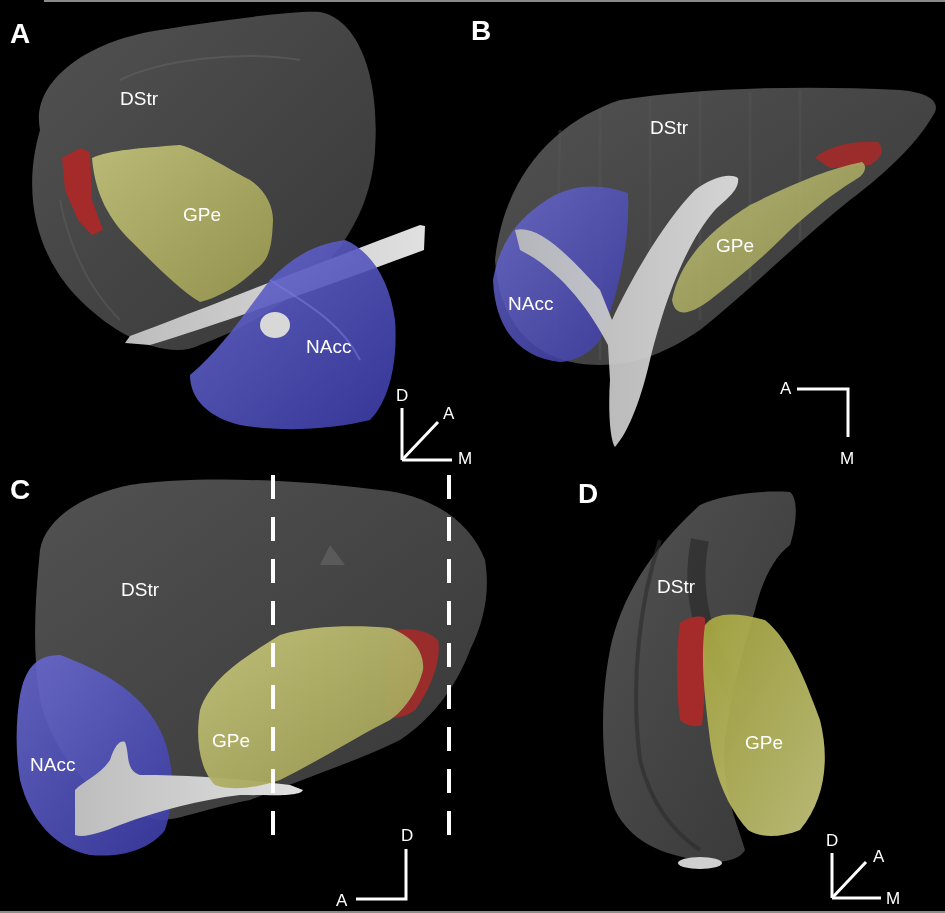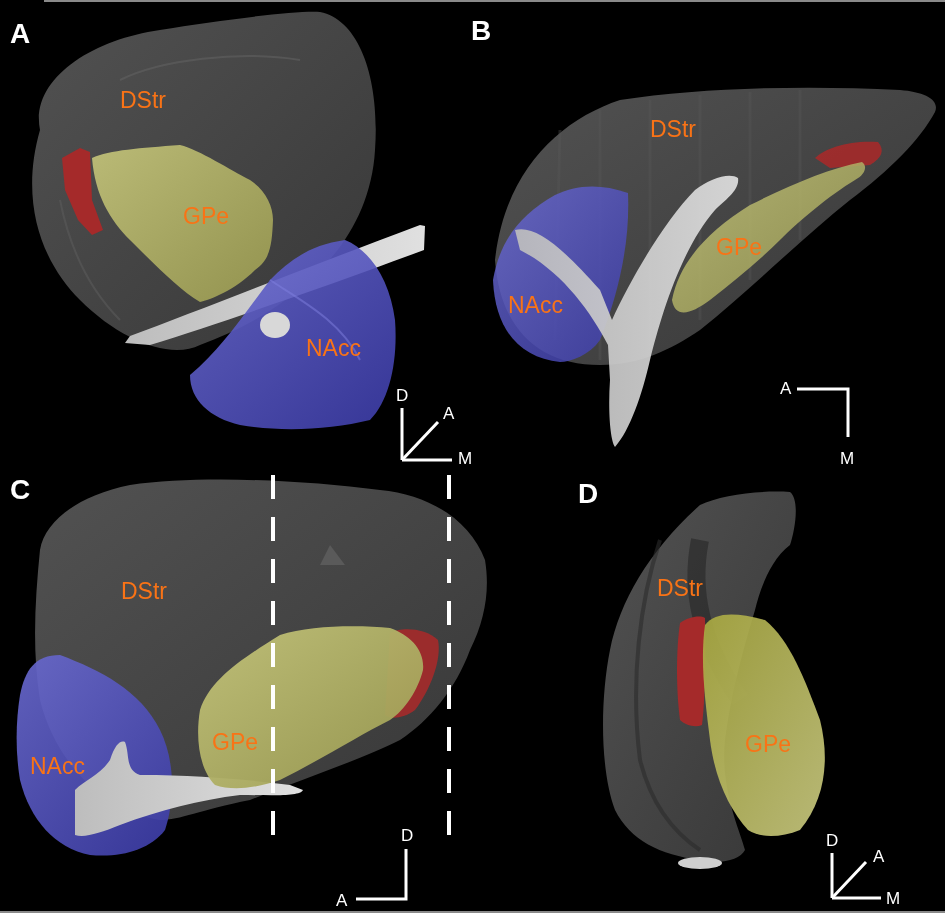"DStr" .struct-label { color: #f97316 -> #ffffff; font-size: 23px -> 19px }
